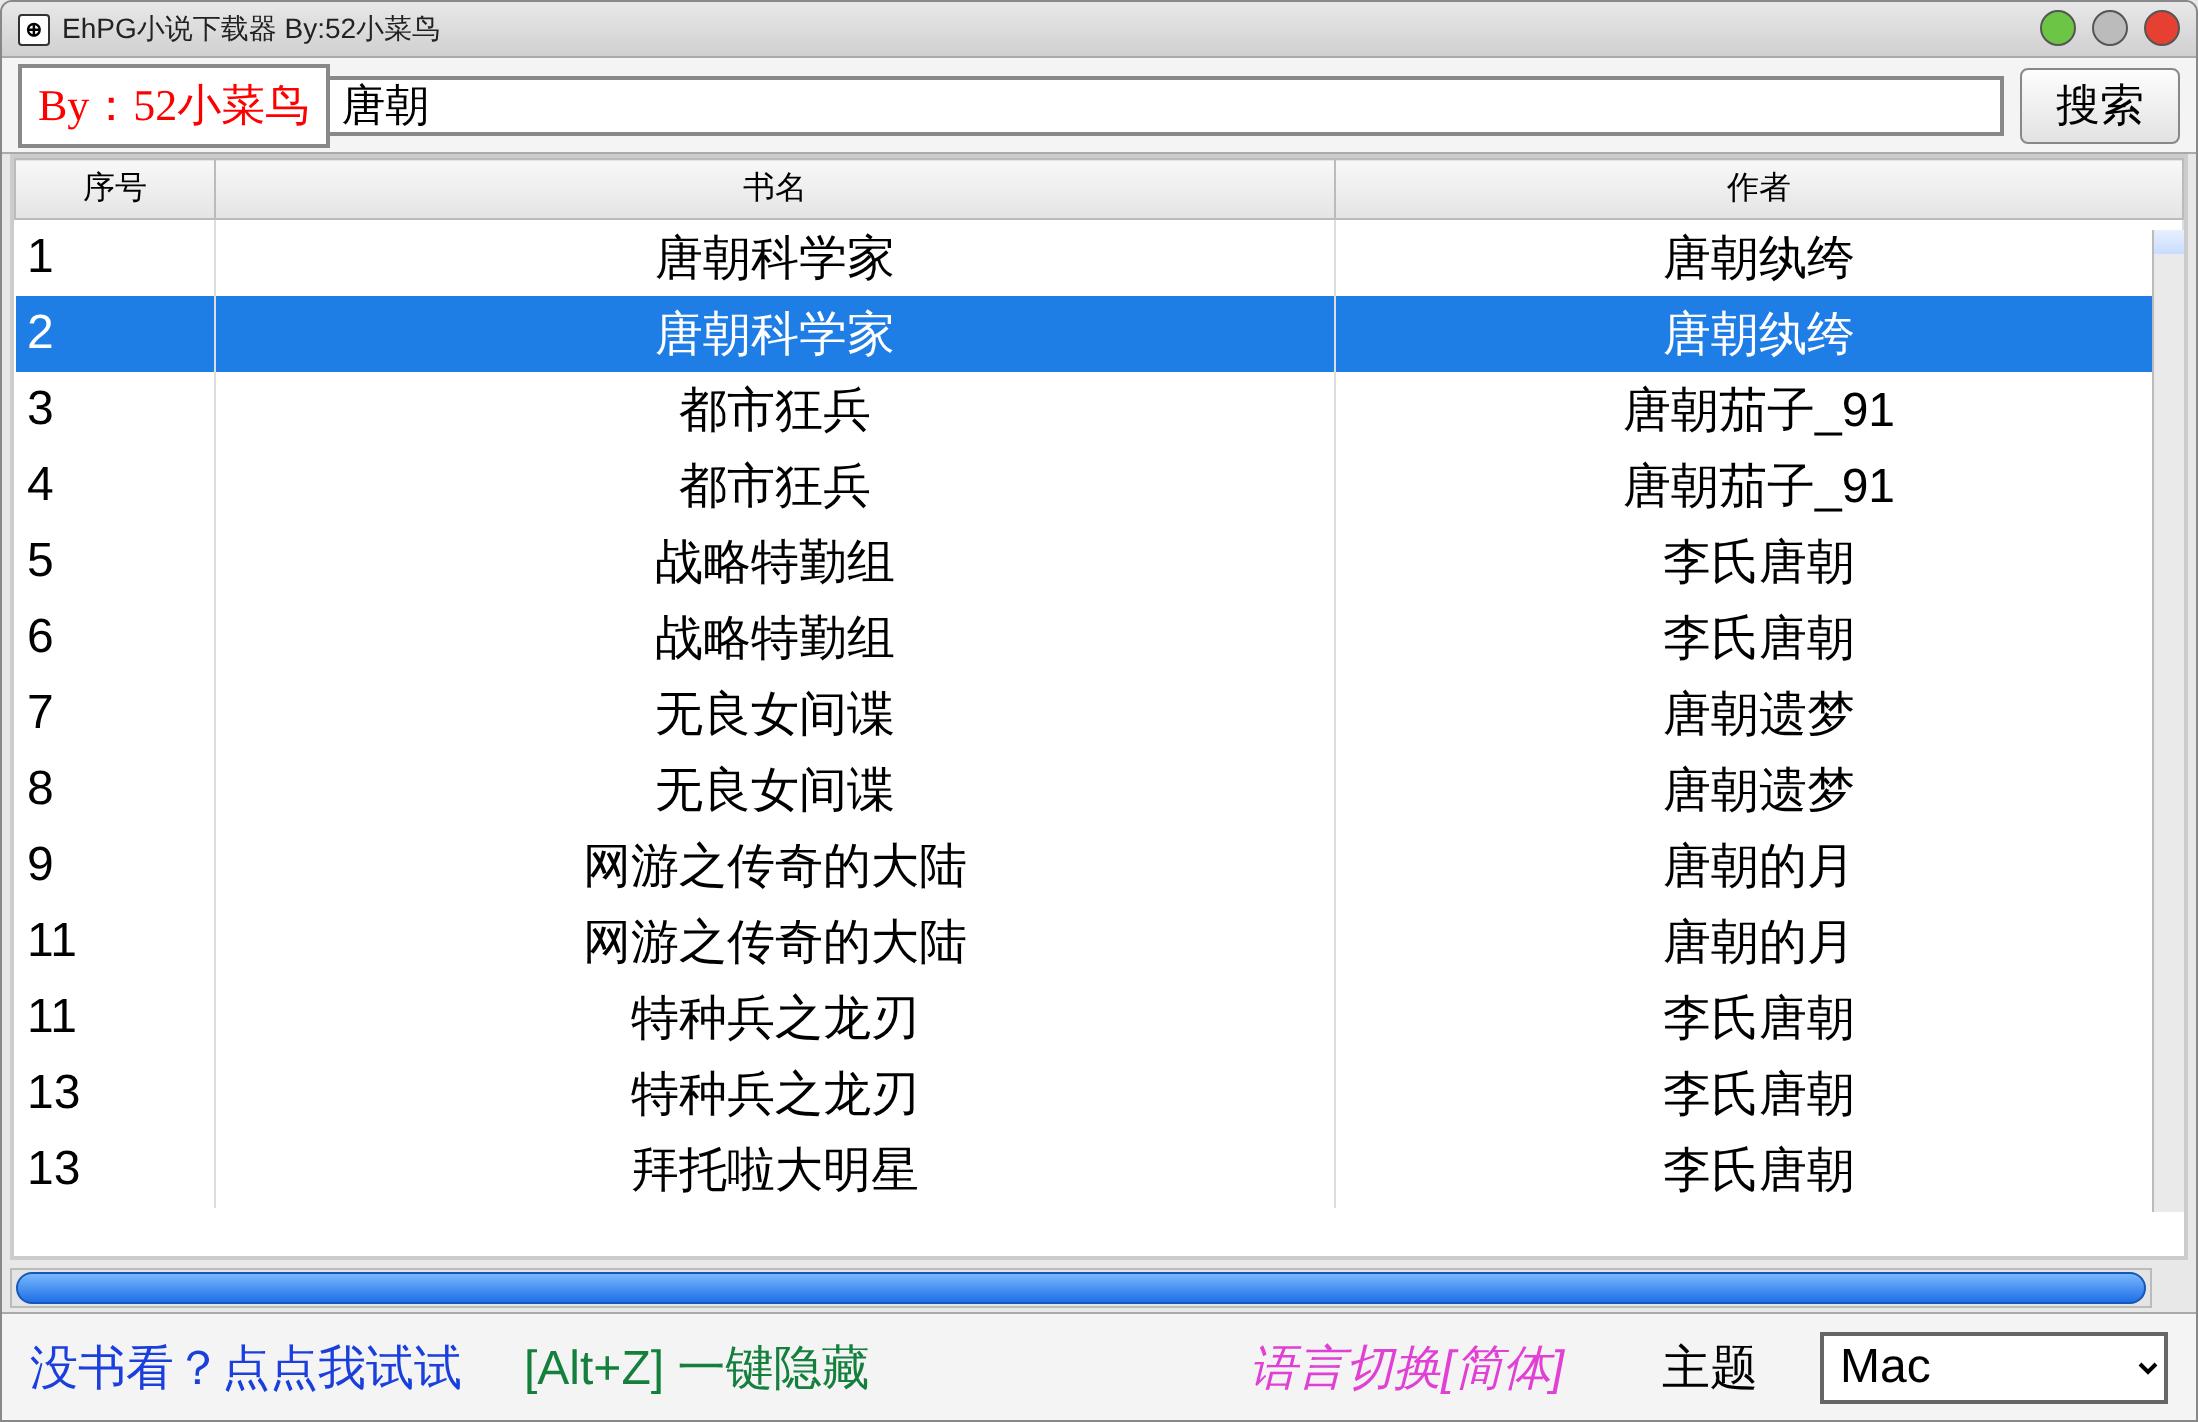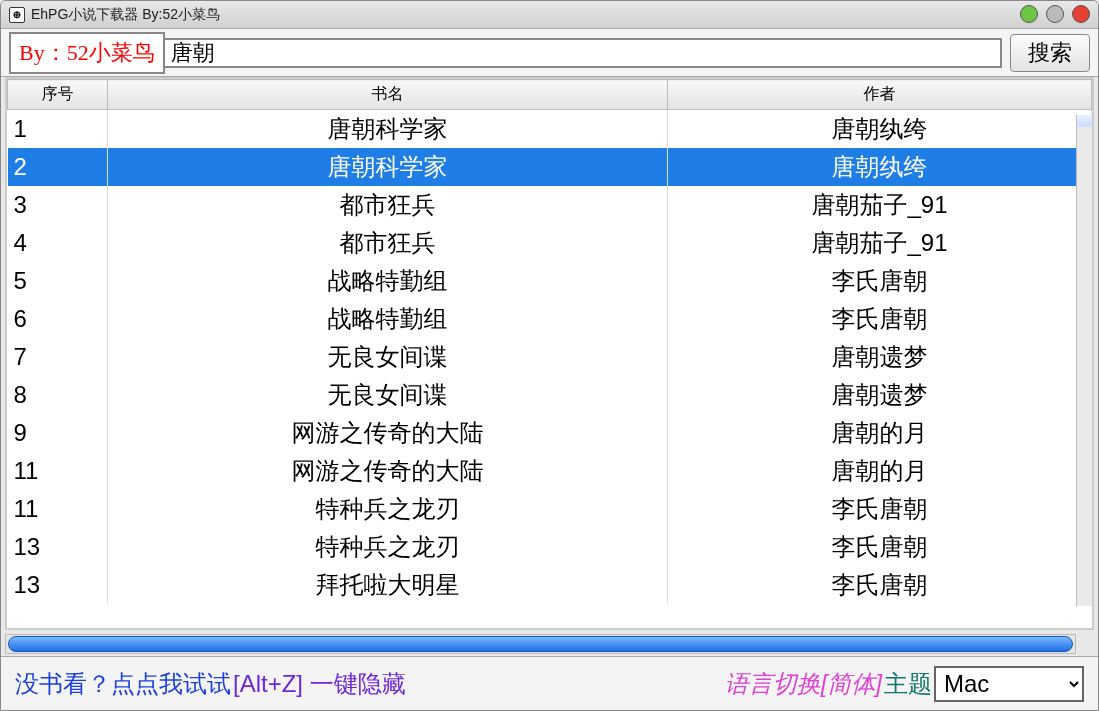"没书看？点点我试试" .footer { gap: 2px -> 31px }
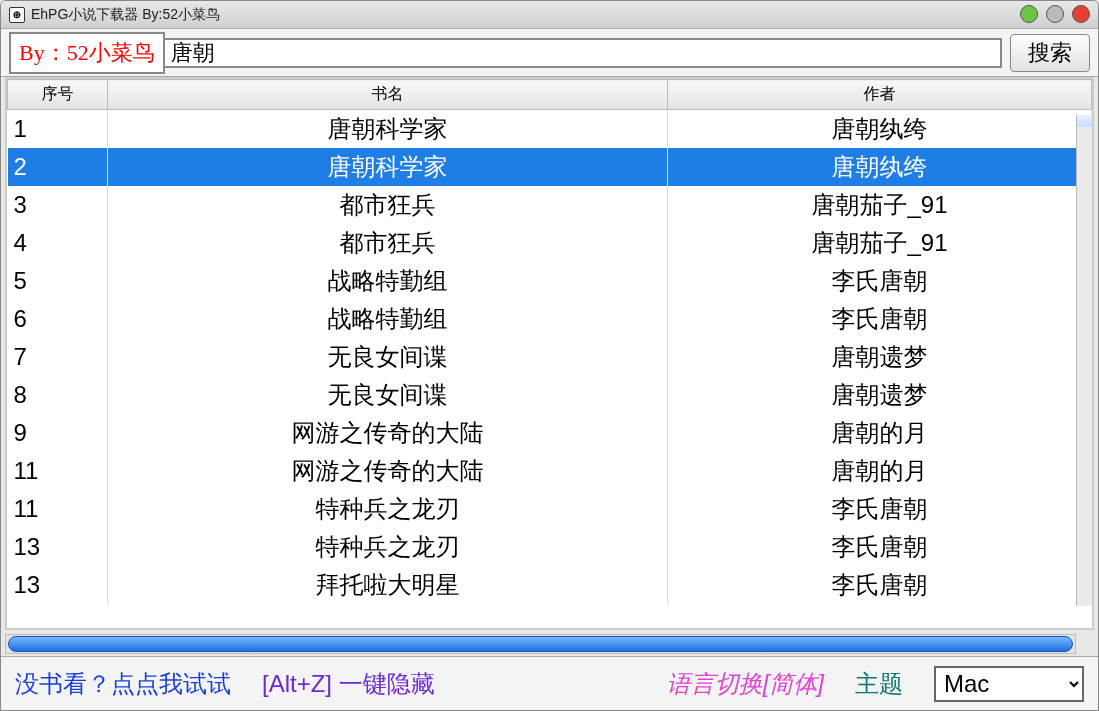"[Alt+Z] 一键隐藏" .footer-shortcut { color: #6d28d9 -> #15803d }
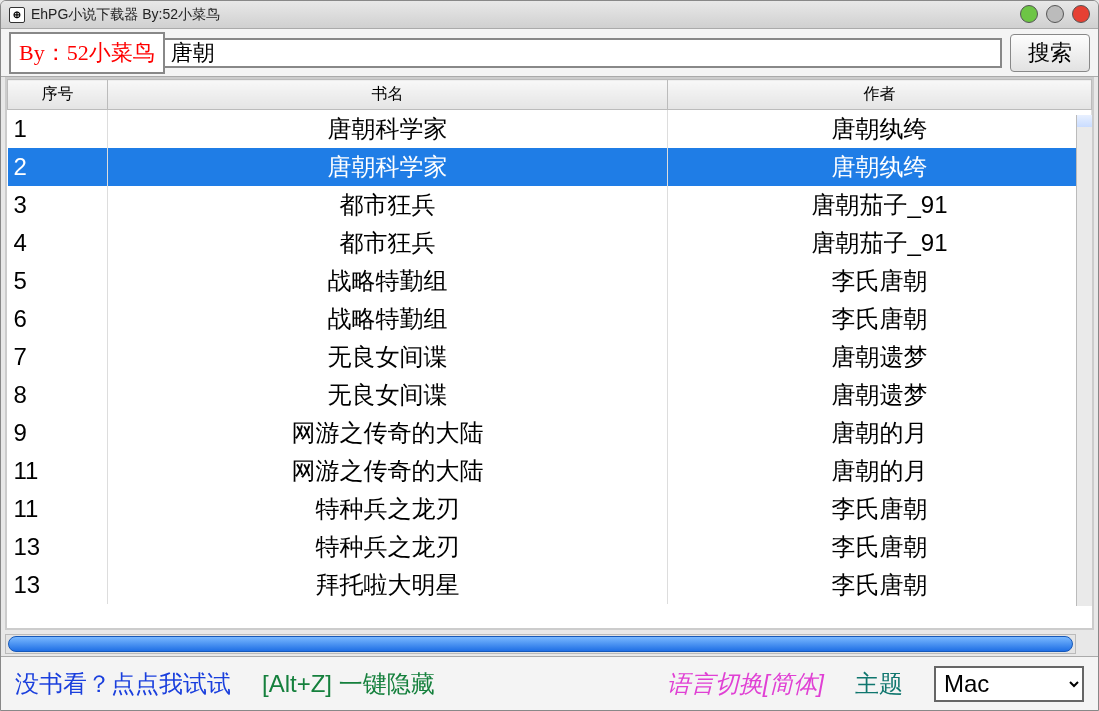"主题" .footer-theme-label { color: #0f766e -> #000000; margin-left: 0 -> 18px }
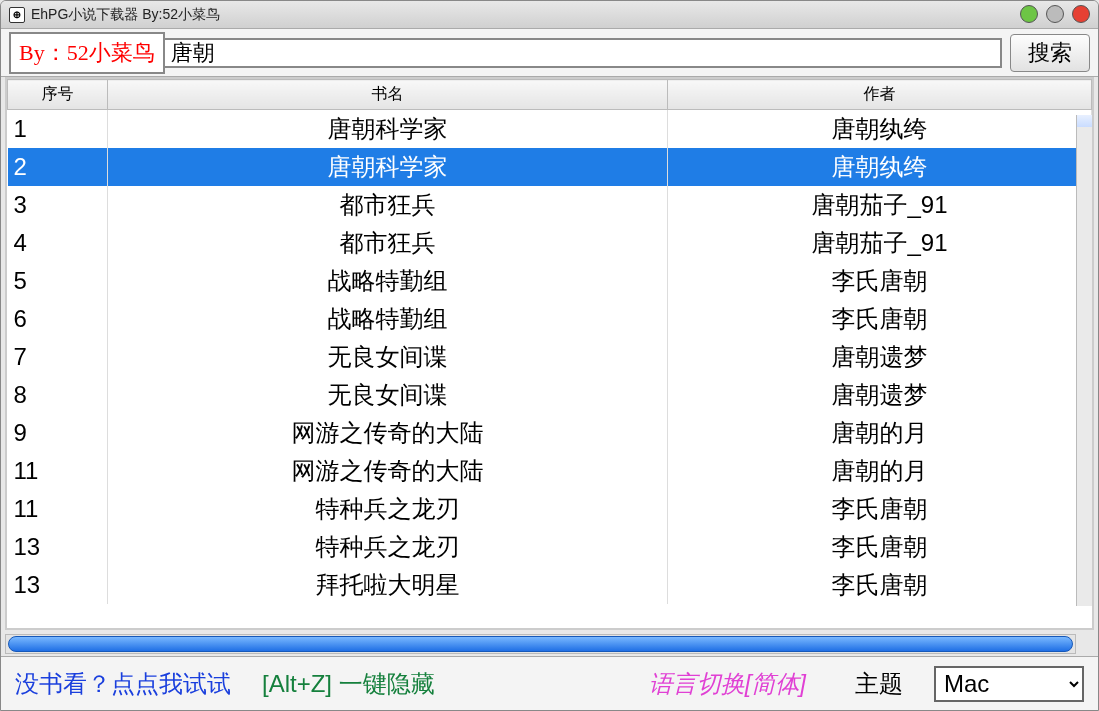"Mac" .theme-select { width: 150px -> 174px }
